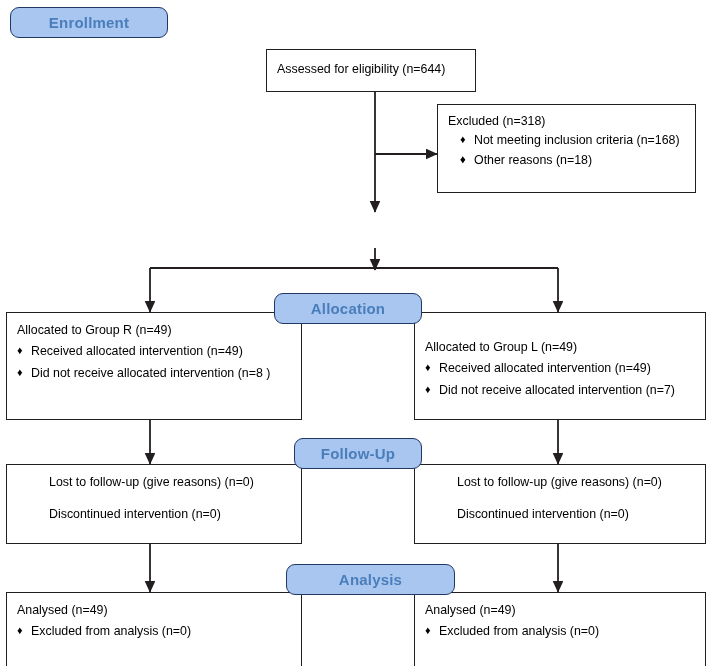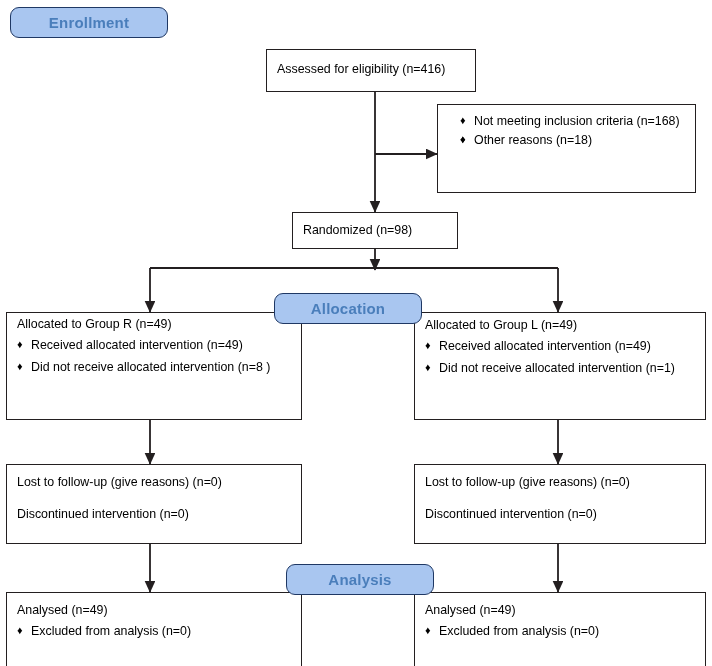"Assessed for eligibility (n=416)" span.line { text: 416 -> 644 }
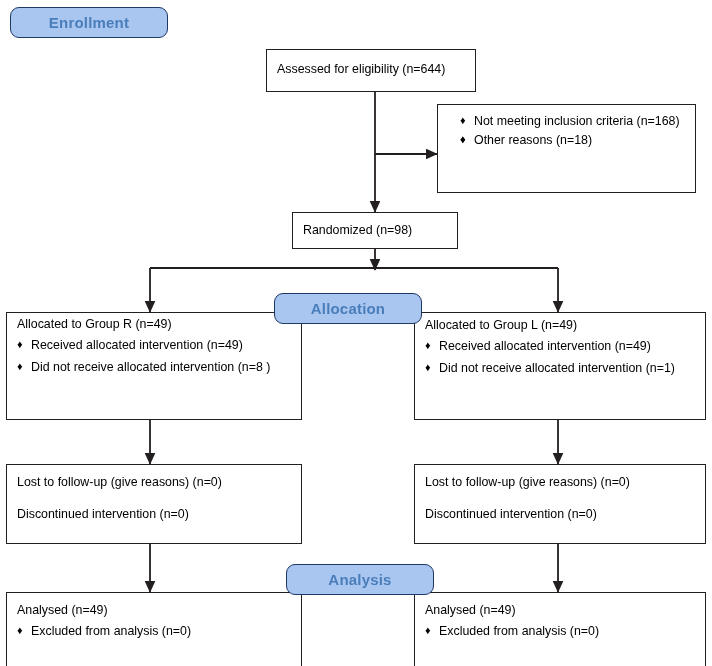"Excluded (n=318)" span.line { html: none -> <span>Excluded (n=318)</span> }
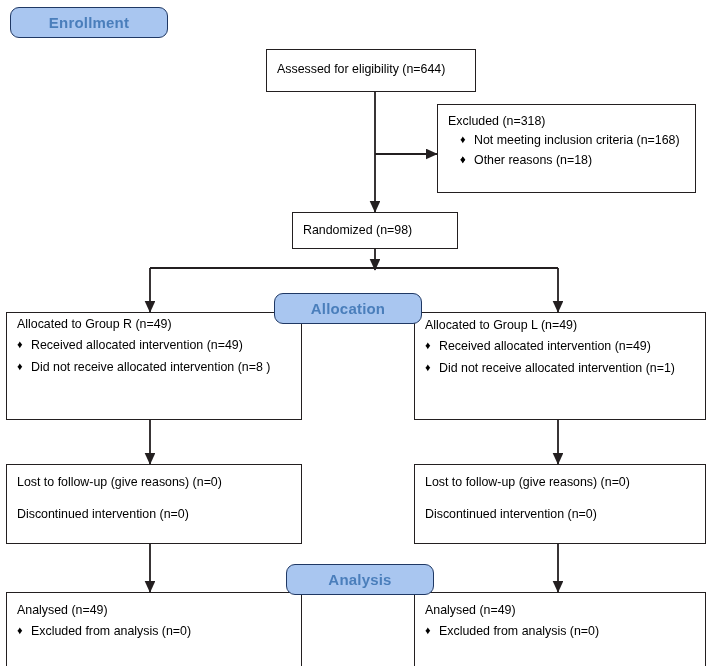"Randomized (n=98)" div.box { html: <div> <span>Randomized (n=98)</span> </div> -> none }
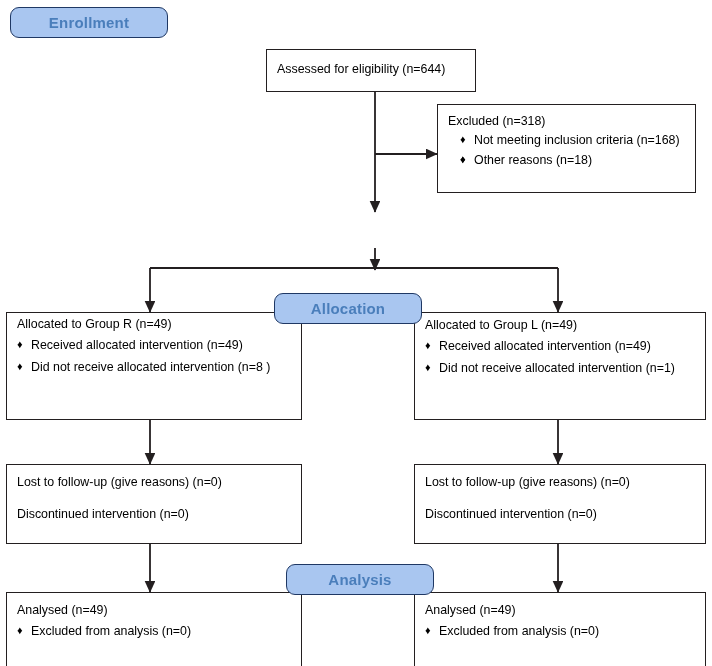"Allocated to Group R (n=49)" div.box { padding-top: 5px -> 11px }
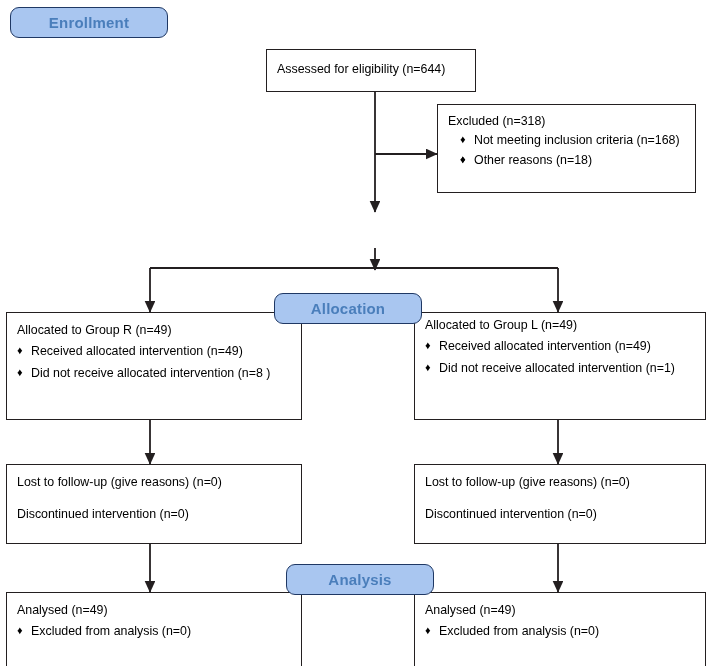"Allocated to Group L (n=49)" div.box { padding-top: 6px -> 28px }
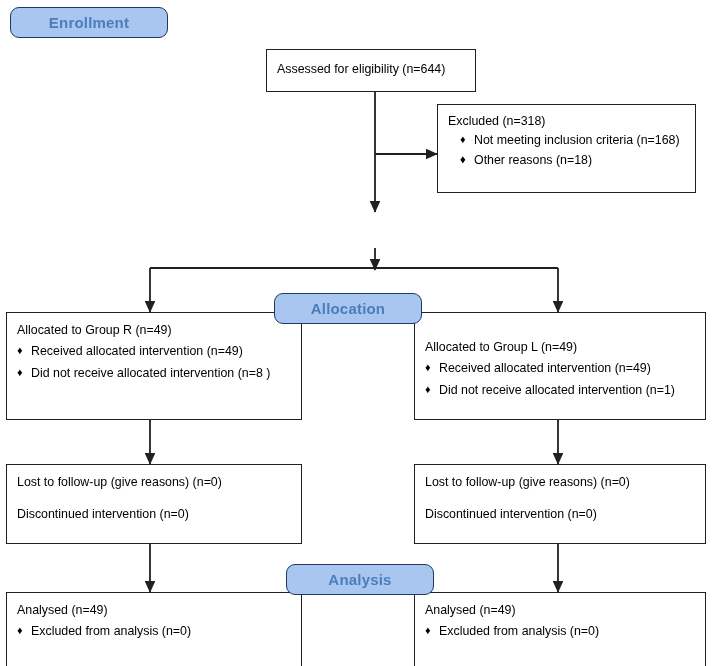"Did not receive allocated intervention (n=1)" span { text: 1 -> 7 }
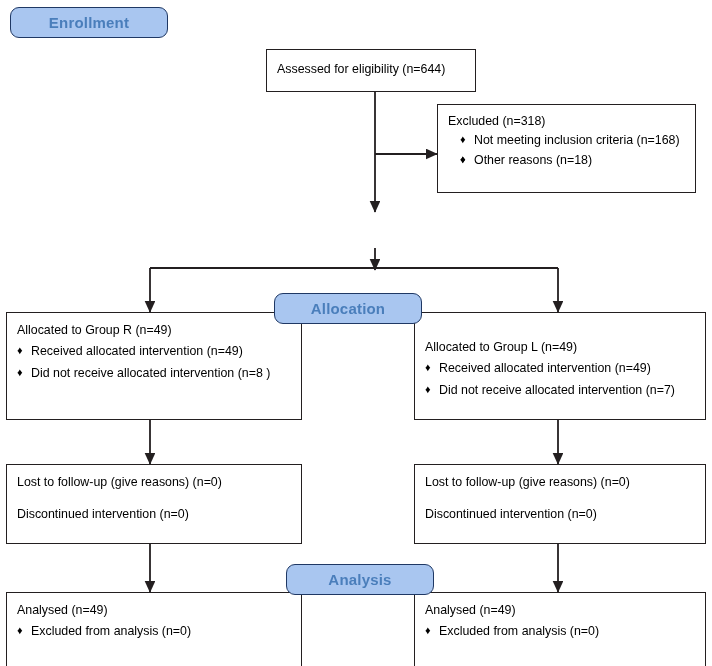"Follow-Up" div.banner { html: none -> <div> <span>Follow-Up</span> </div> }
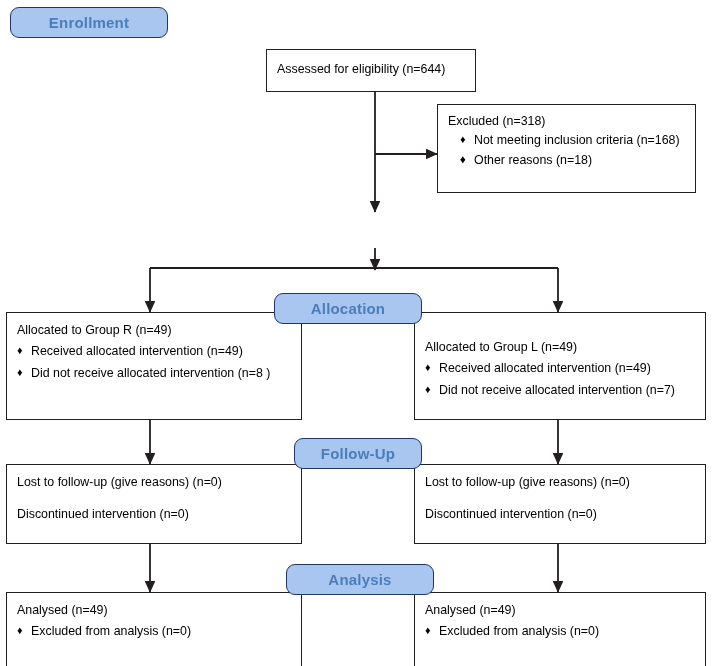"Lost to follow-up (give reasons)" .box.wide-gap .line { margin-left: none -> 32px }
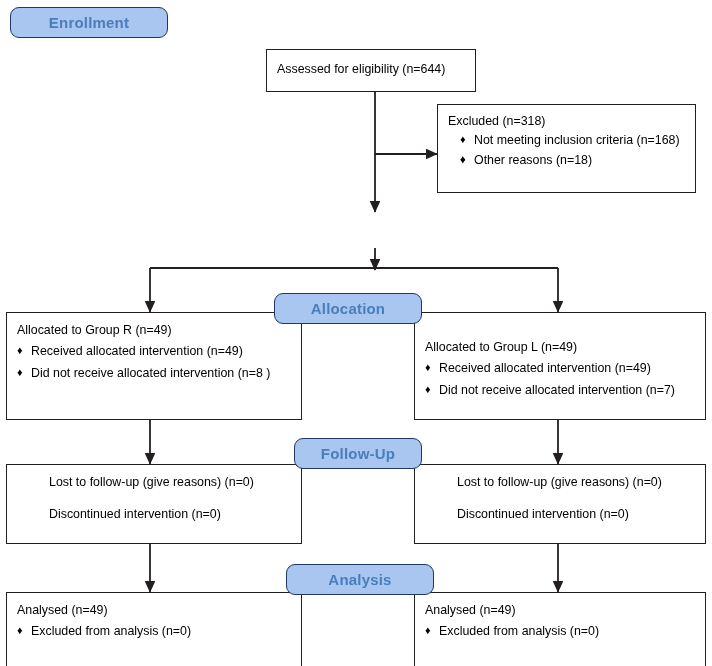"Analysis" div.banner { width: 148px -> 169px }
